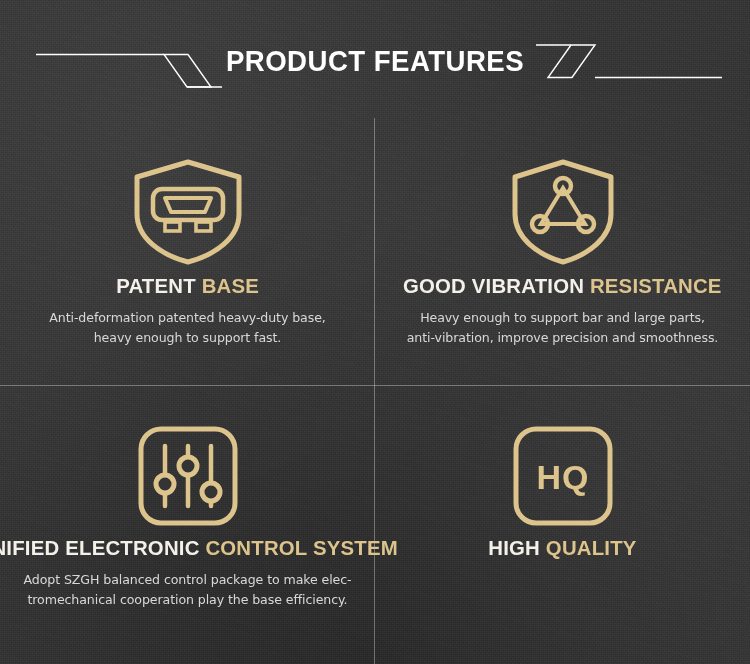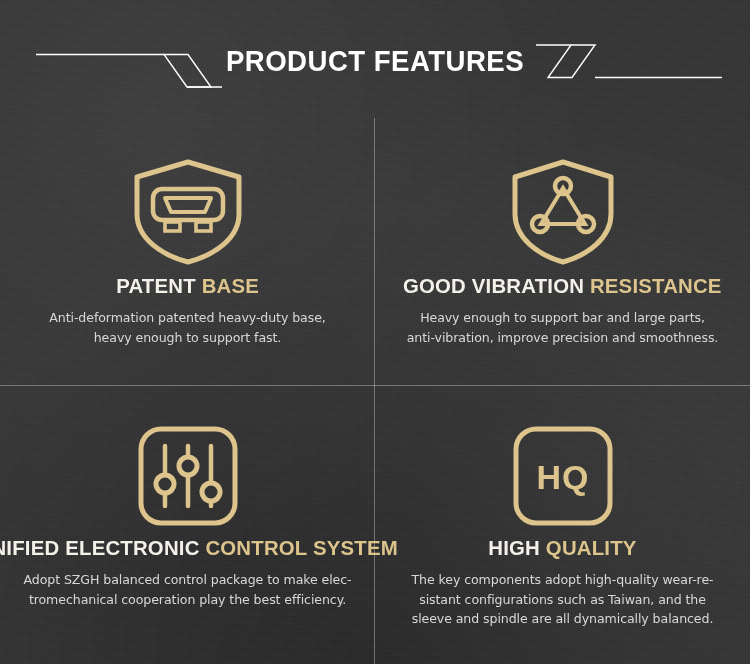"The key components adopt high-quality" div.card-body { html: <div> <div>The key components adopt high-quality wear-re-</div> <div>sistant configurations such as Taiwan, and the</div> <div>sleeve and spindle are all dynamically balanced.</div> </div> -> none }
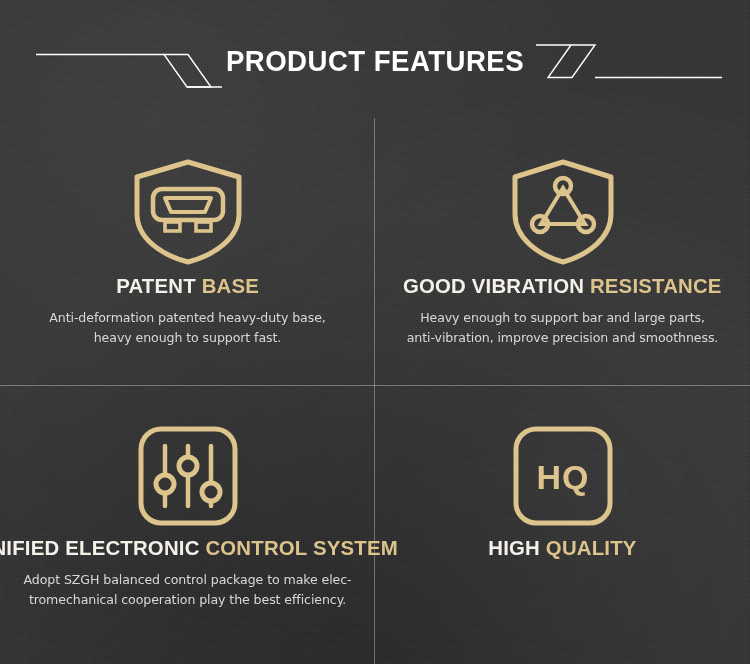"tromechanical cooperation play the best" div { text: best -> base }
